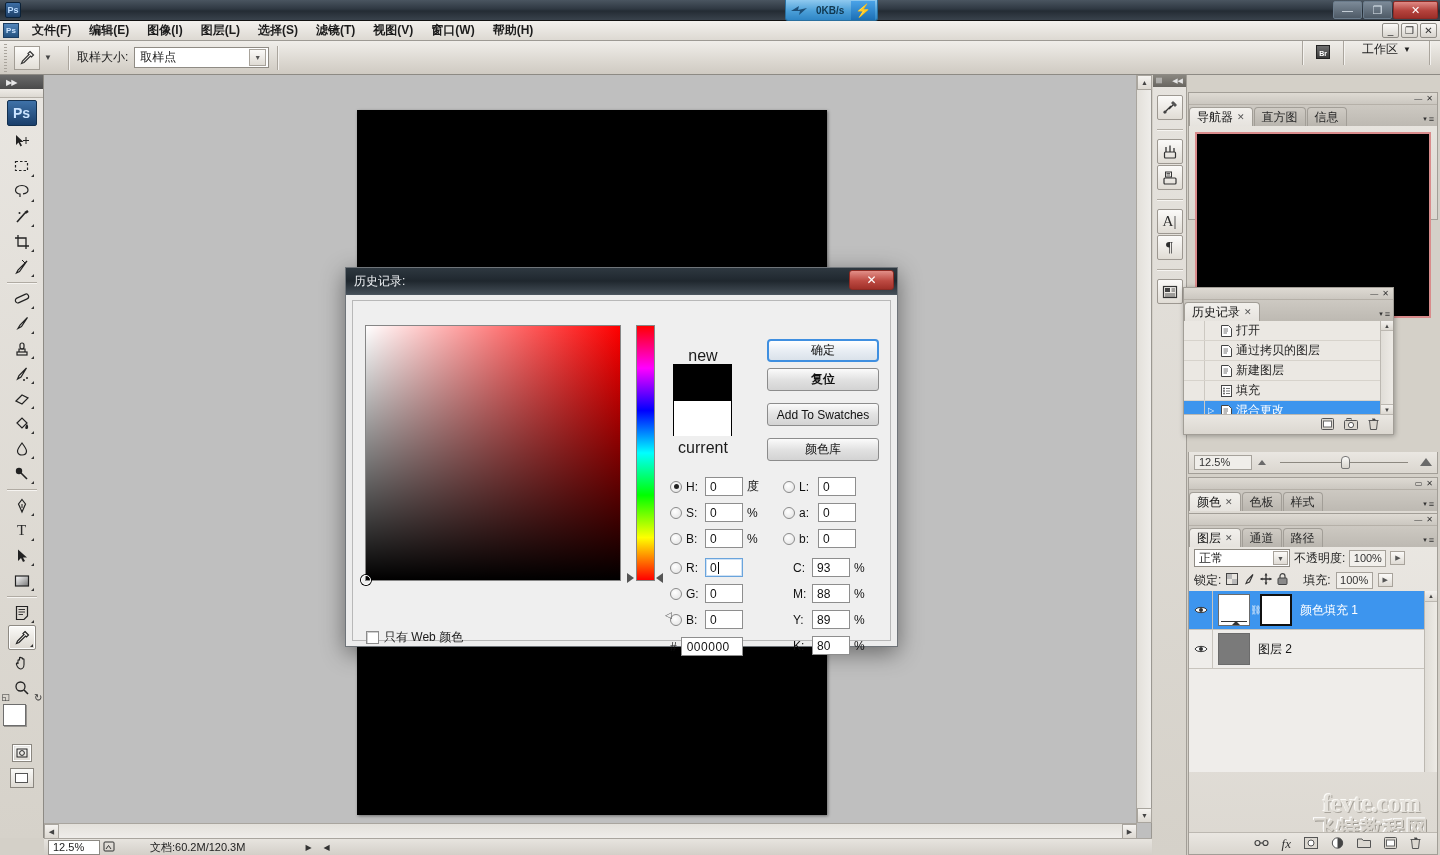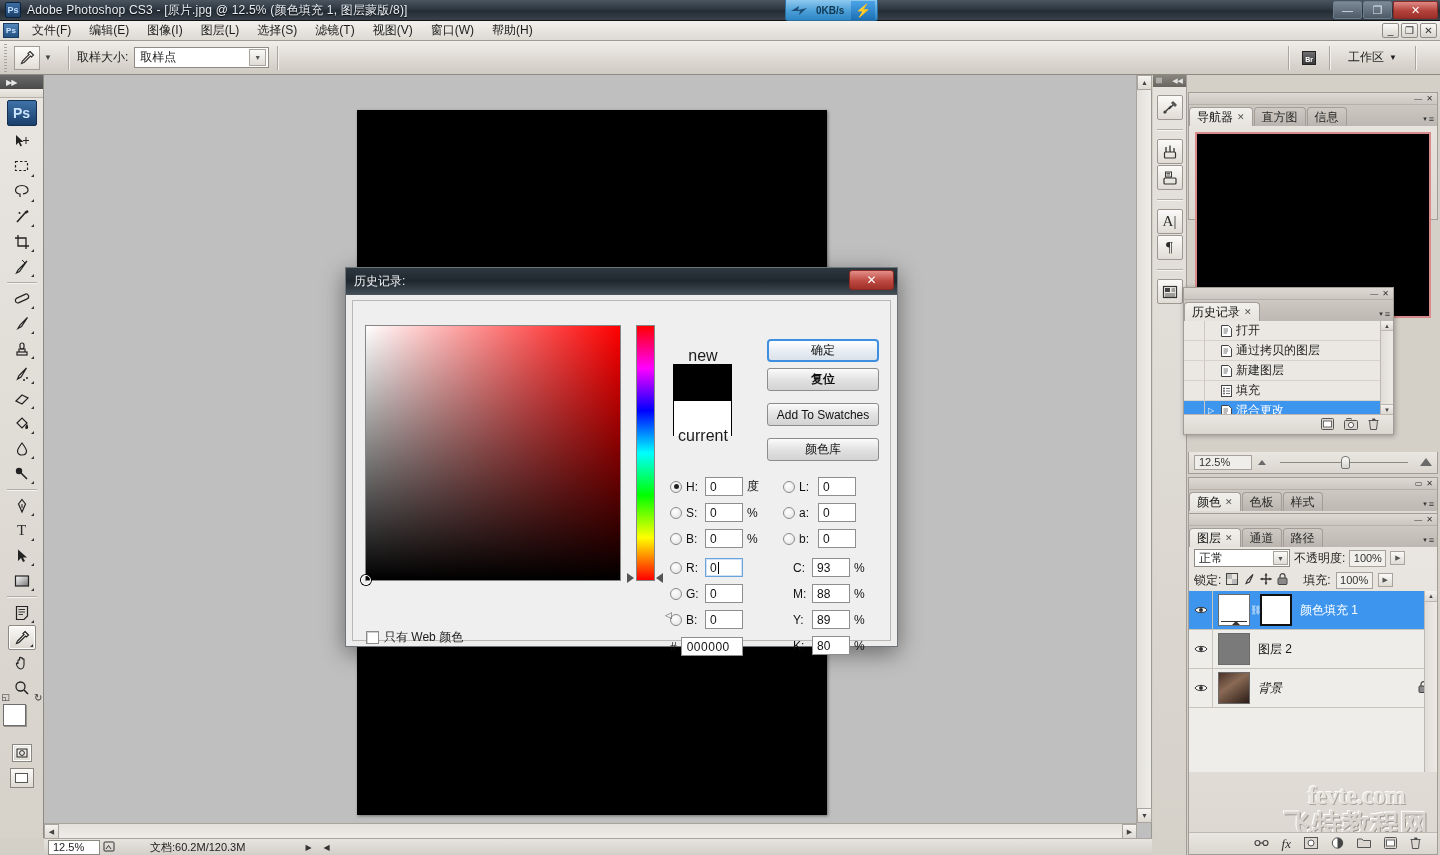"Adobe Photoshop CS3 - [原片.jpg" div.os-title { html: <div>Adobe Photoshop CS3 - [原片.jpg @ 12.5% (颜色填充 1, 图层蒙版/8)]</div> -> none }
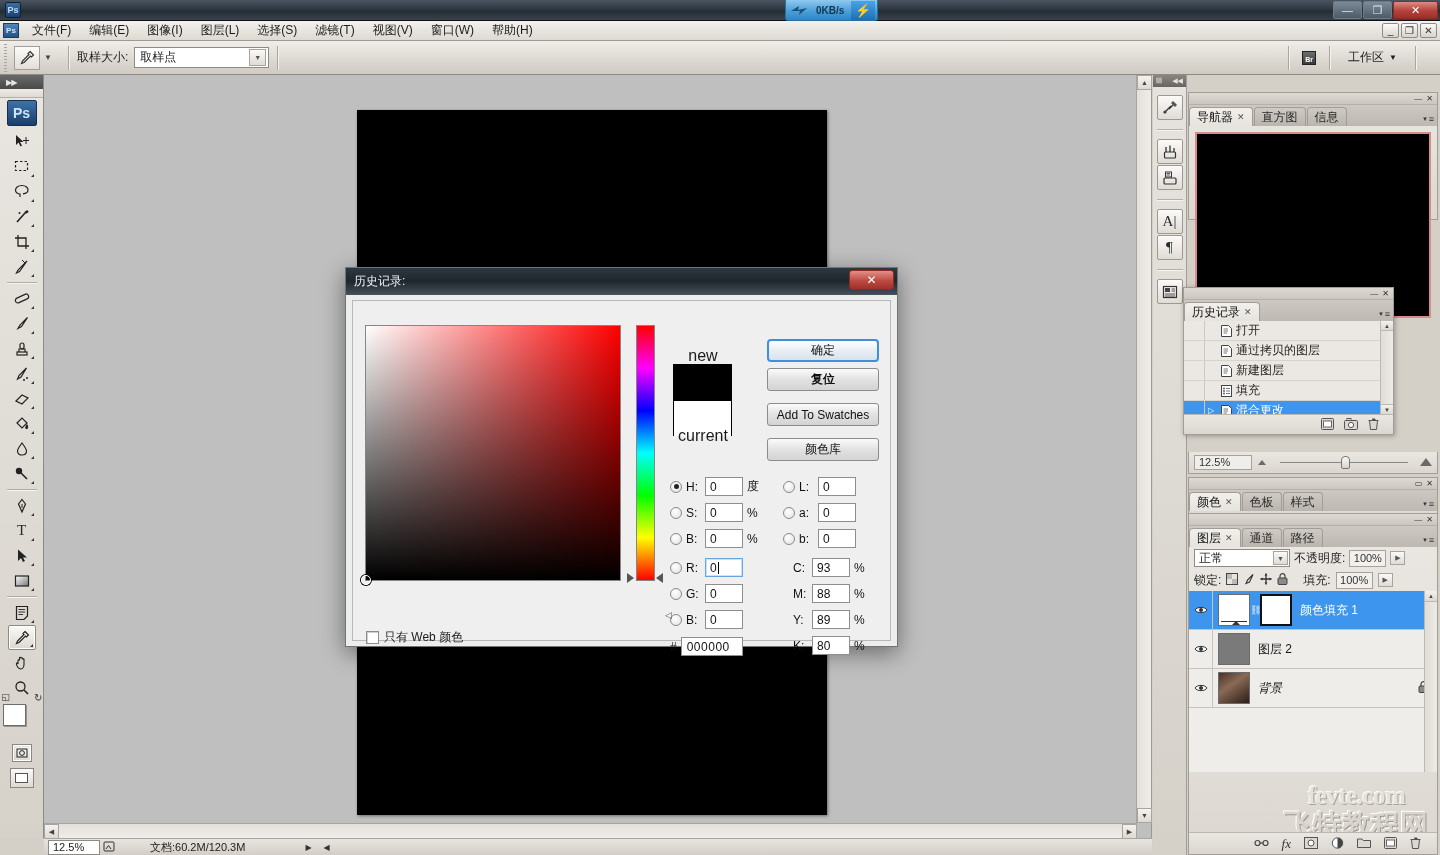"文件(F)" .menu-item { font-weight: none -> bold }
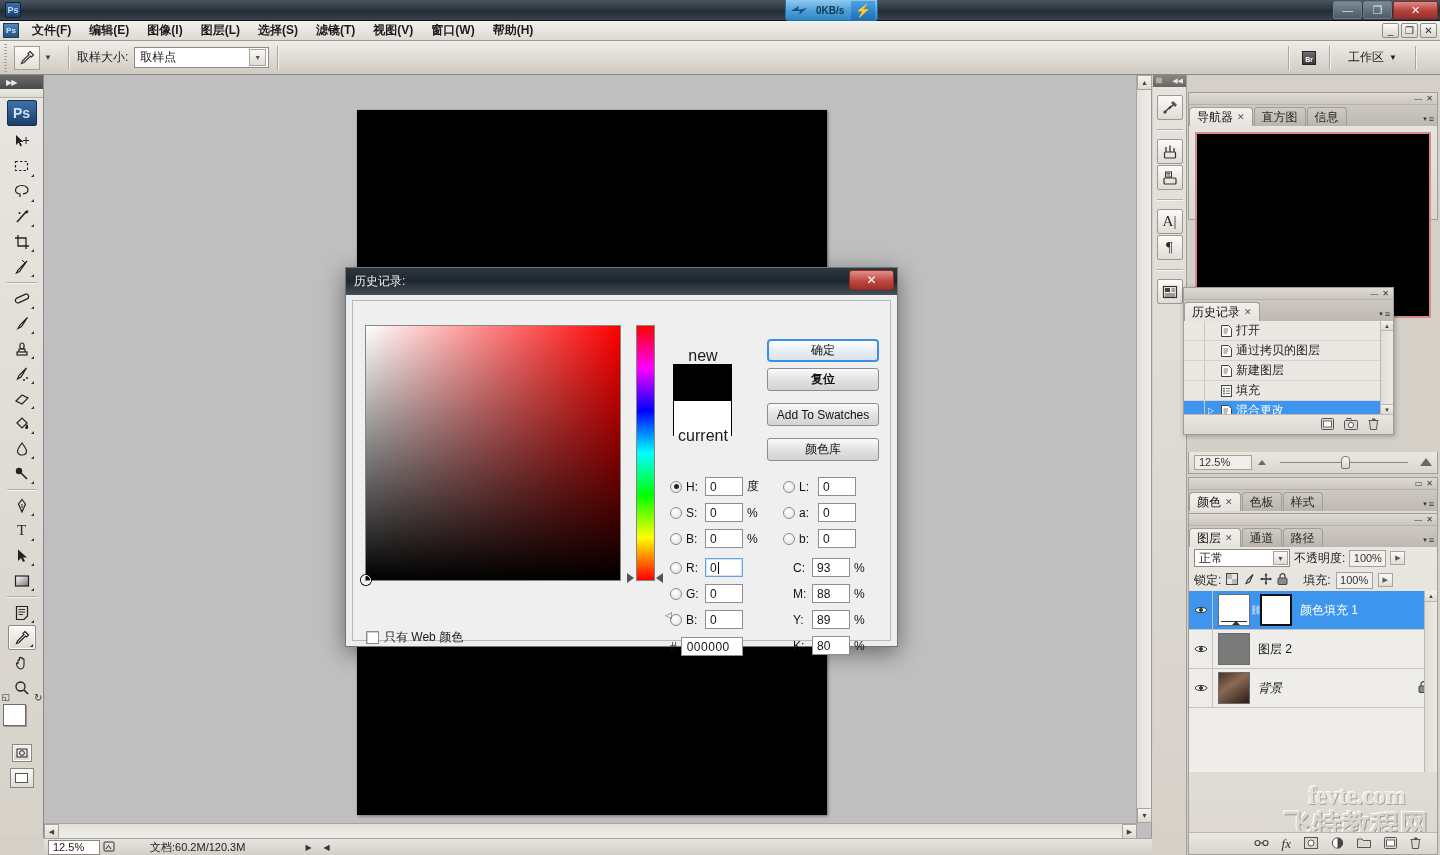"工作区" .opt-right { align-items: center -> flex-start; right: 16px -> 2px }
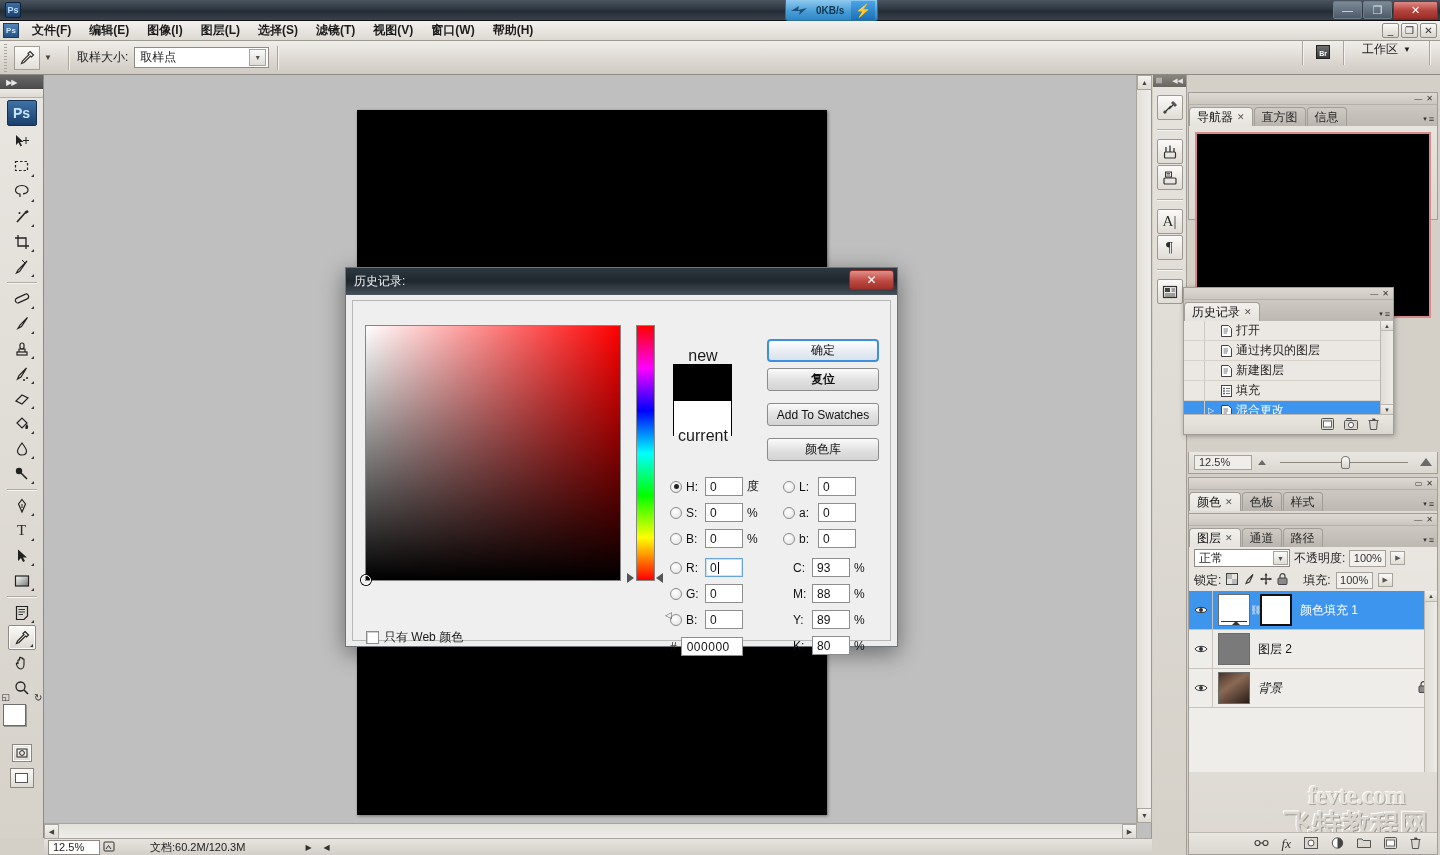"current" div.preview-label { top: 126px -> 138px }
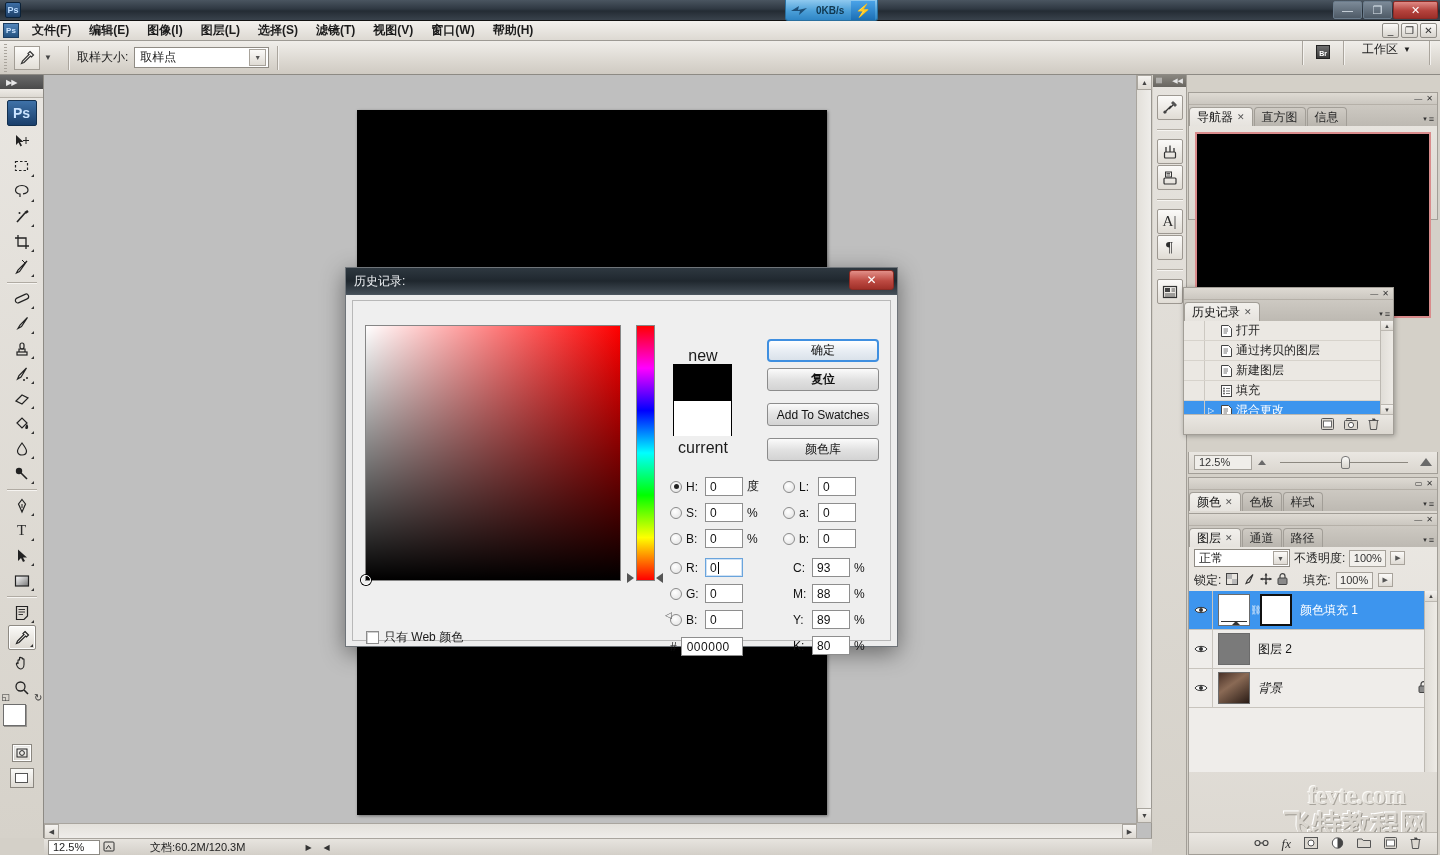"背景" div.layer-row { html: <div> <div> <svg> <path></path> <circle></circle> </svg> </div> <div></div> <span>背景</span> <span> <svg> <rect></rect> <path></path> </svg> </span> </div> -> none }
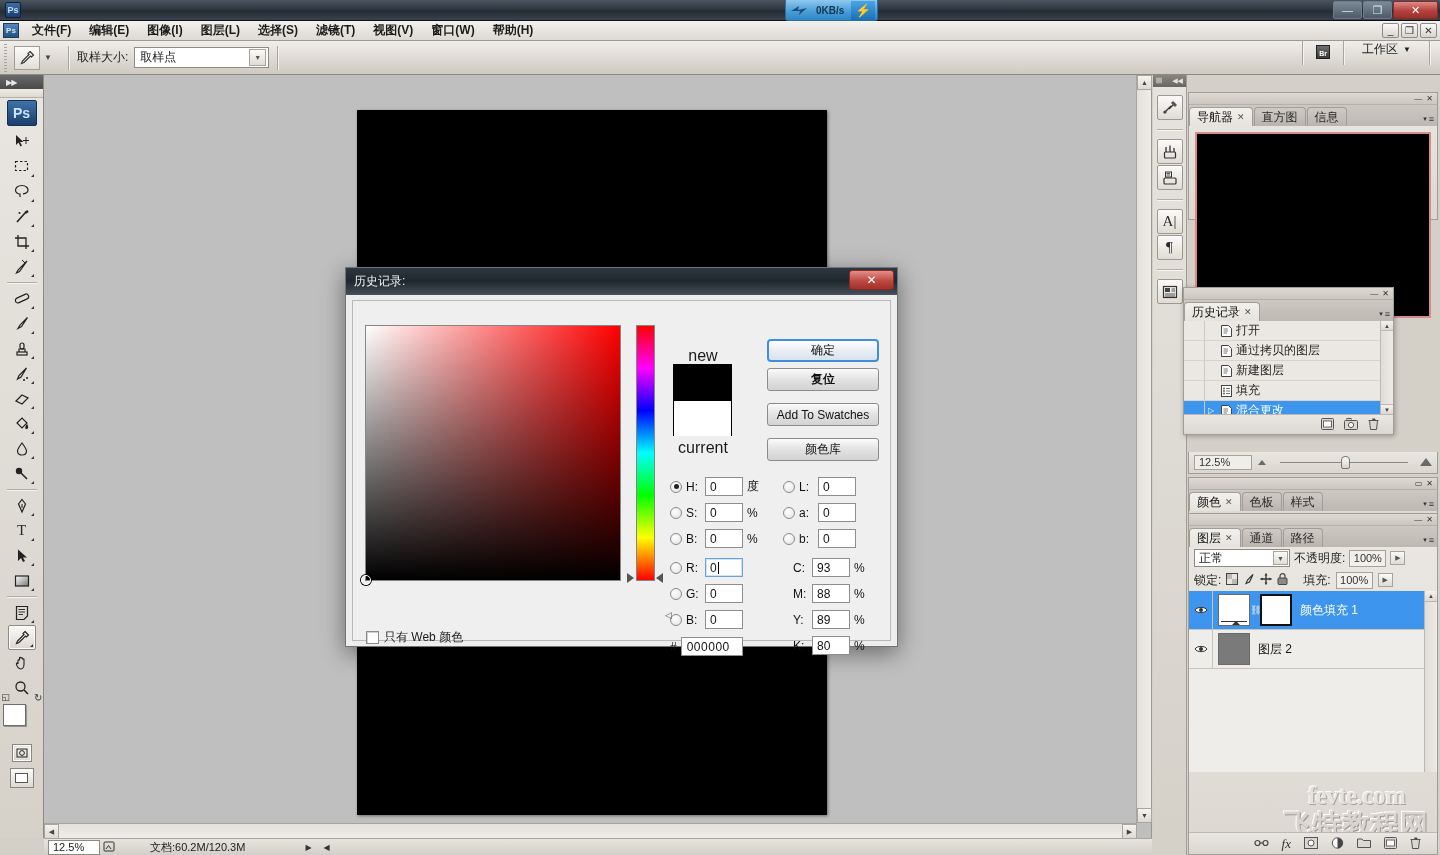"飞特教程网" .wm2 { font-size: 28px -> 22px }
